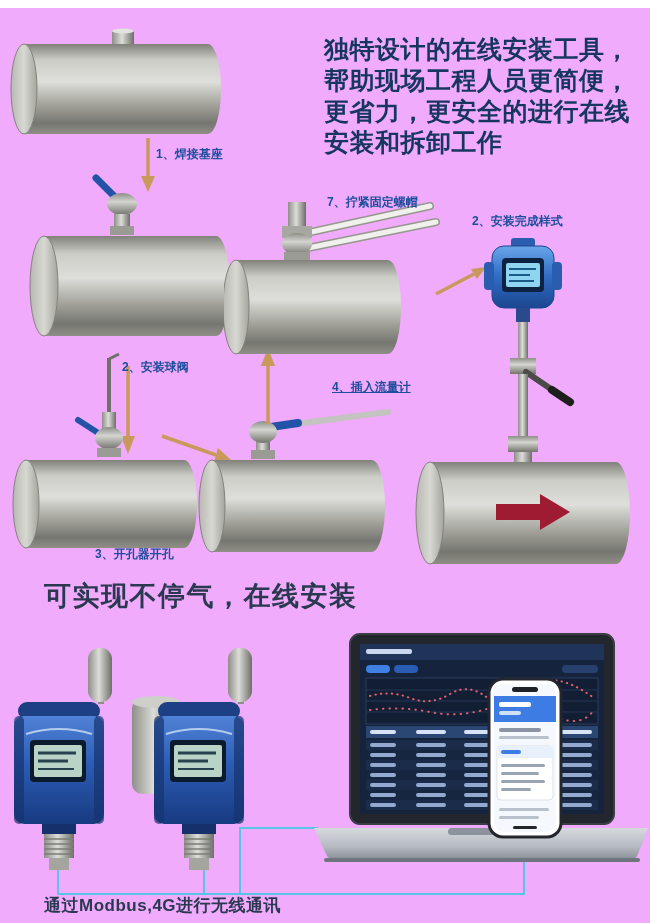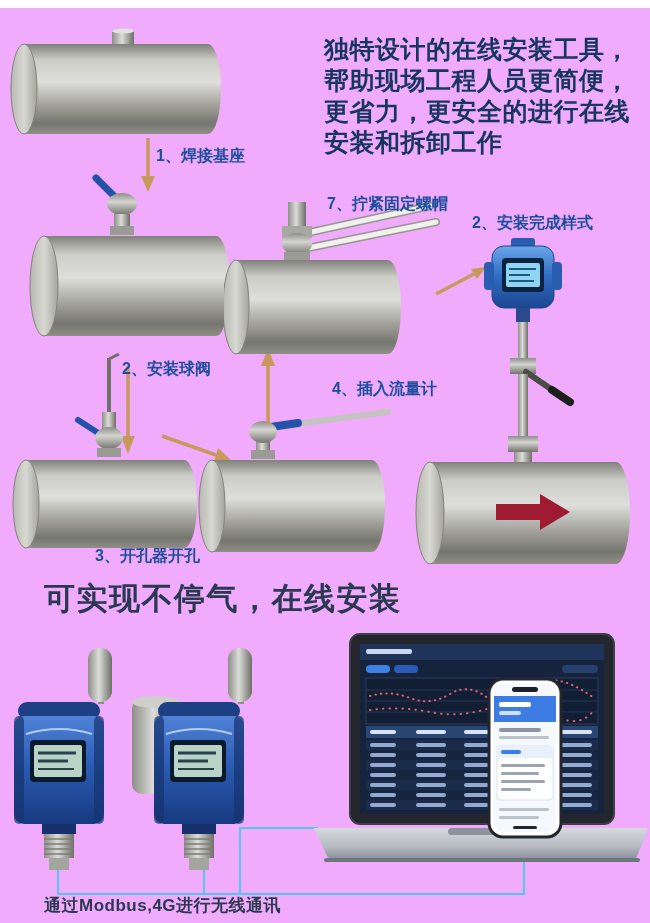"1、焊接基座" .step-label { font-size: 16px -> 12px }
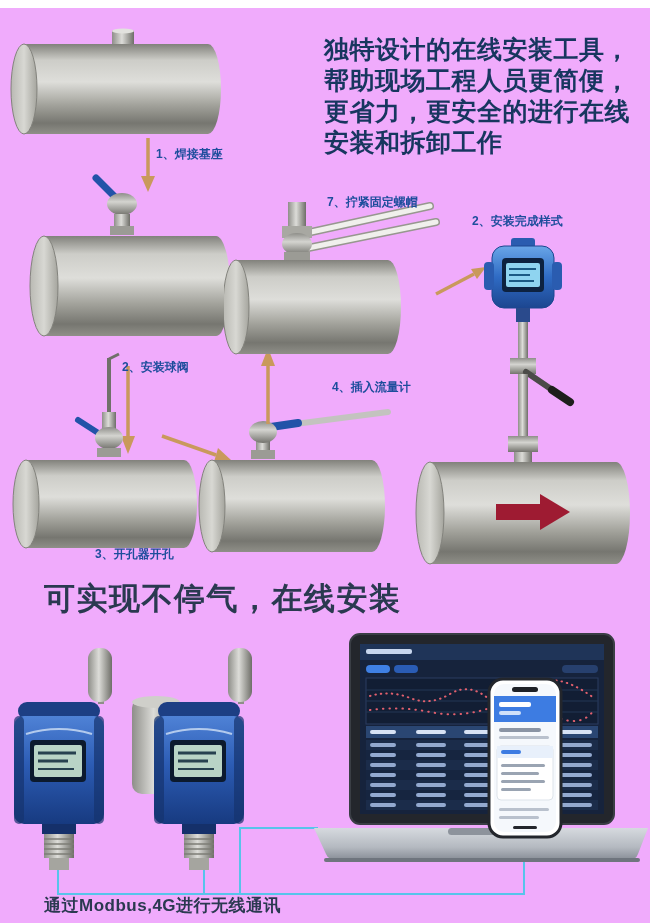"4、插入流量计" .l4 { text-decoration: none -> underline }
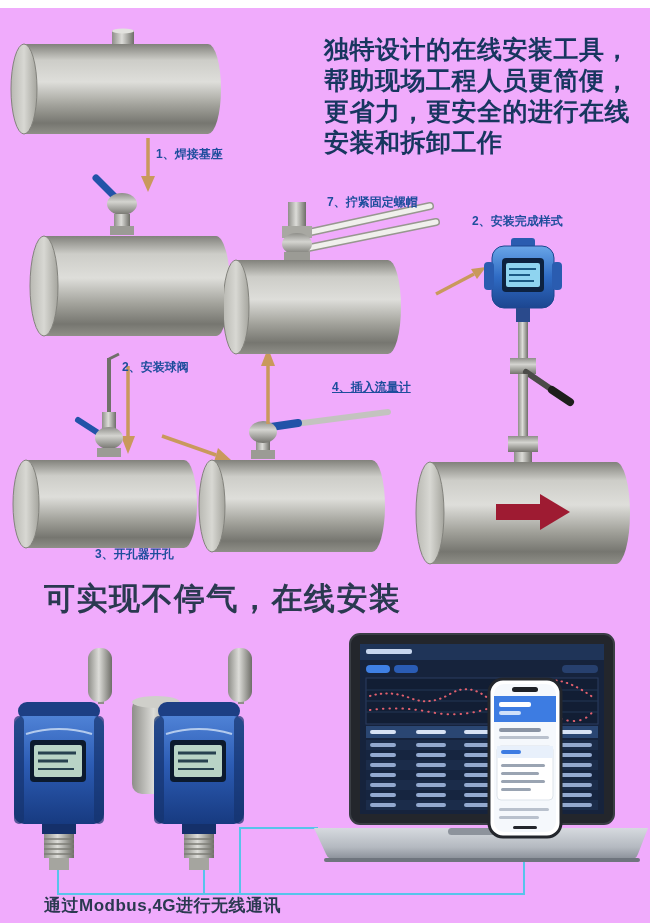"可实现不停气，在线安装" .cap-mid { font-size: 31px -> 27px }
